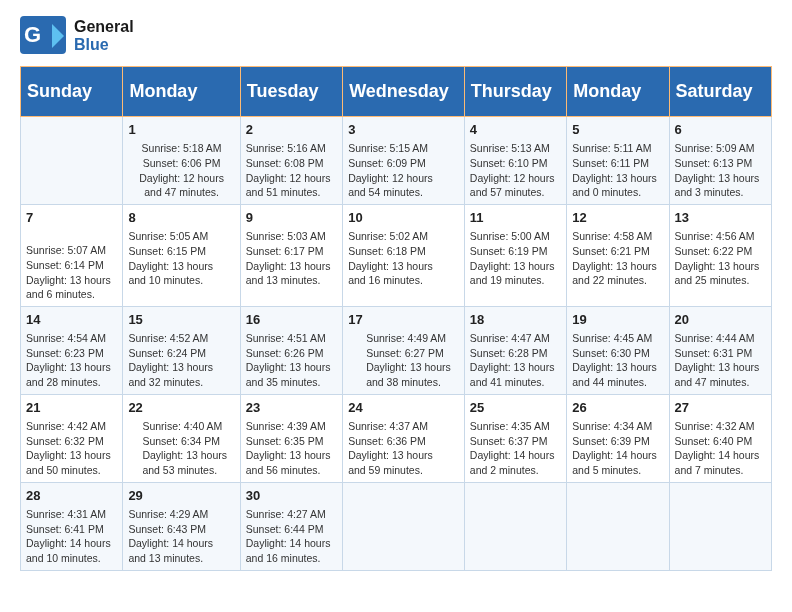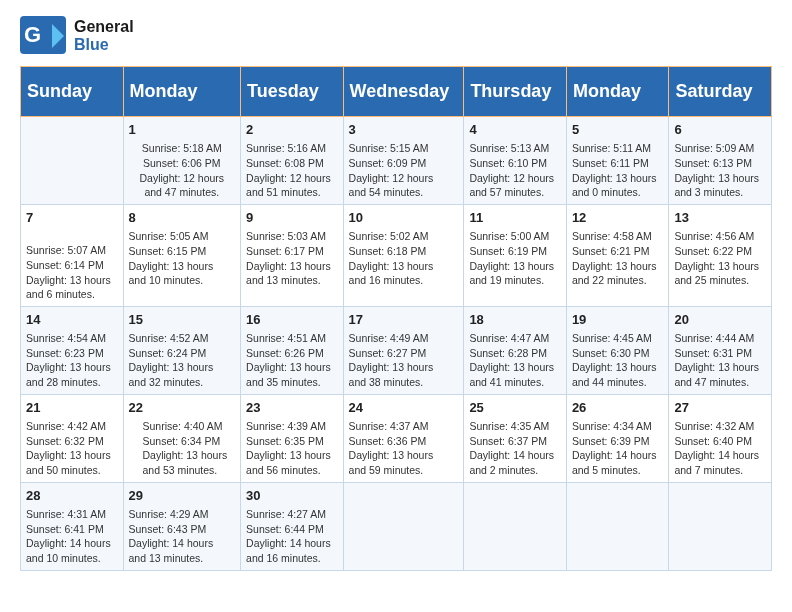"Sunrise: 4:49 AM" div.cell-content { margin-left: none -> 18px }
